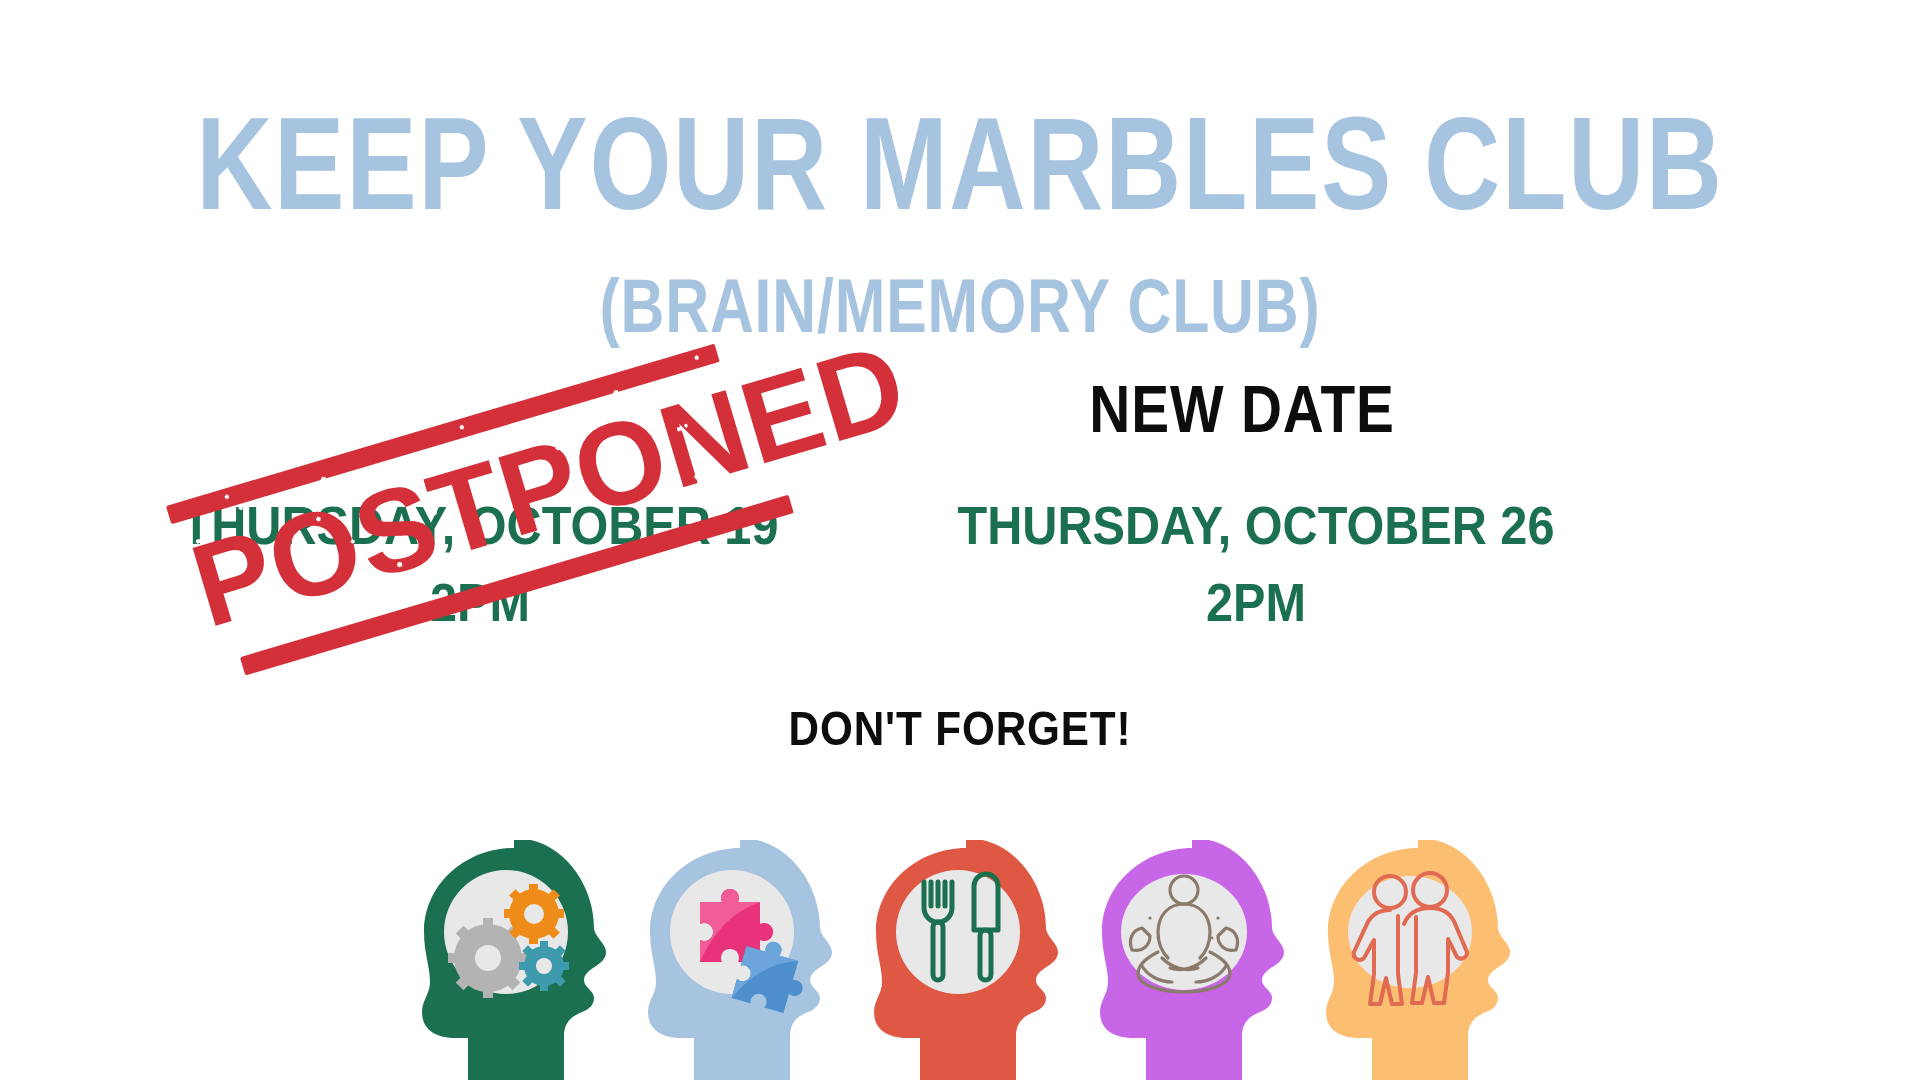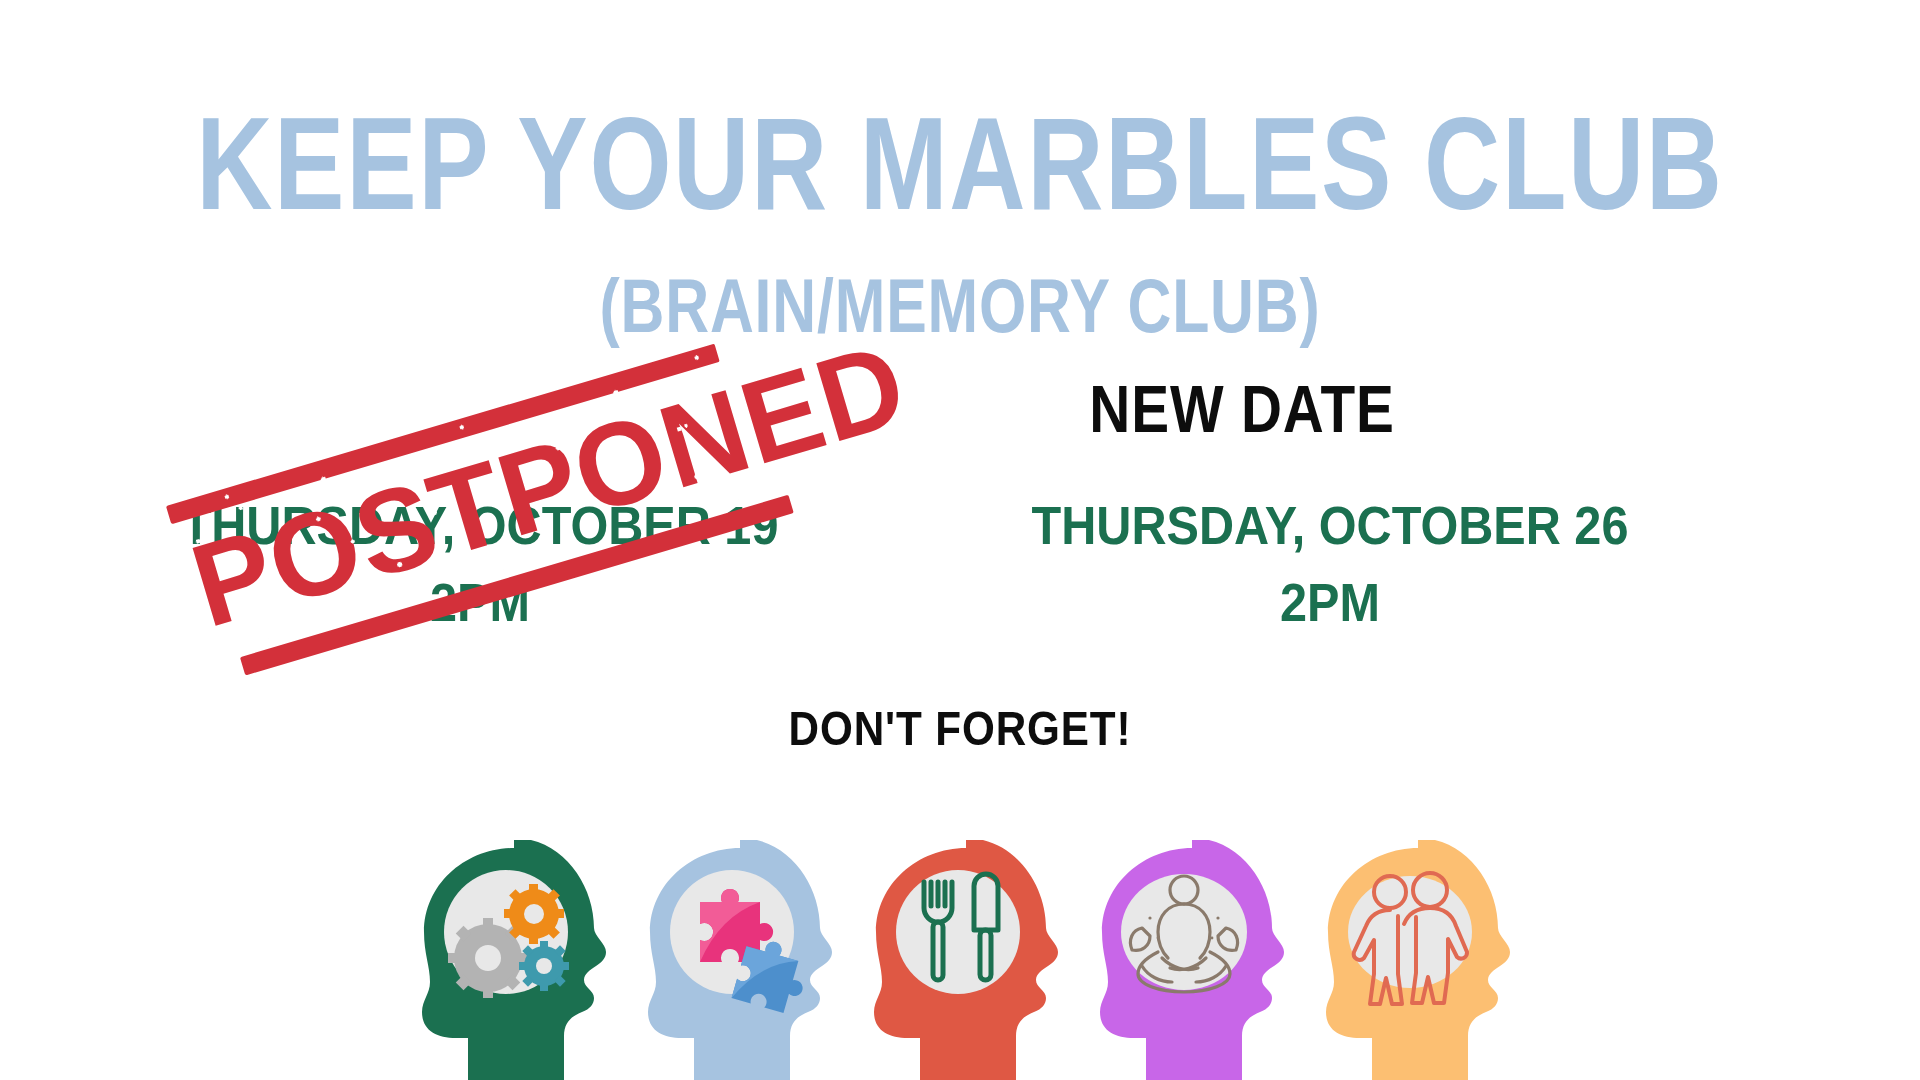"THURSDAY, OCTOBER 26" #new-date-block { left: 910px -> 836px }
